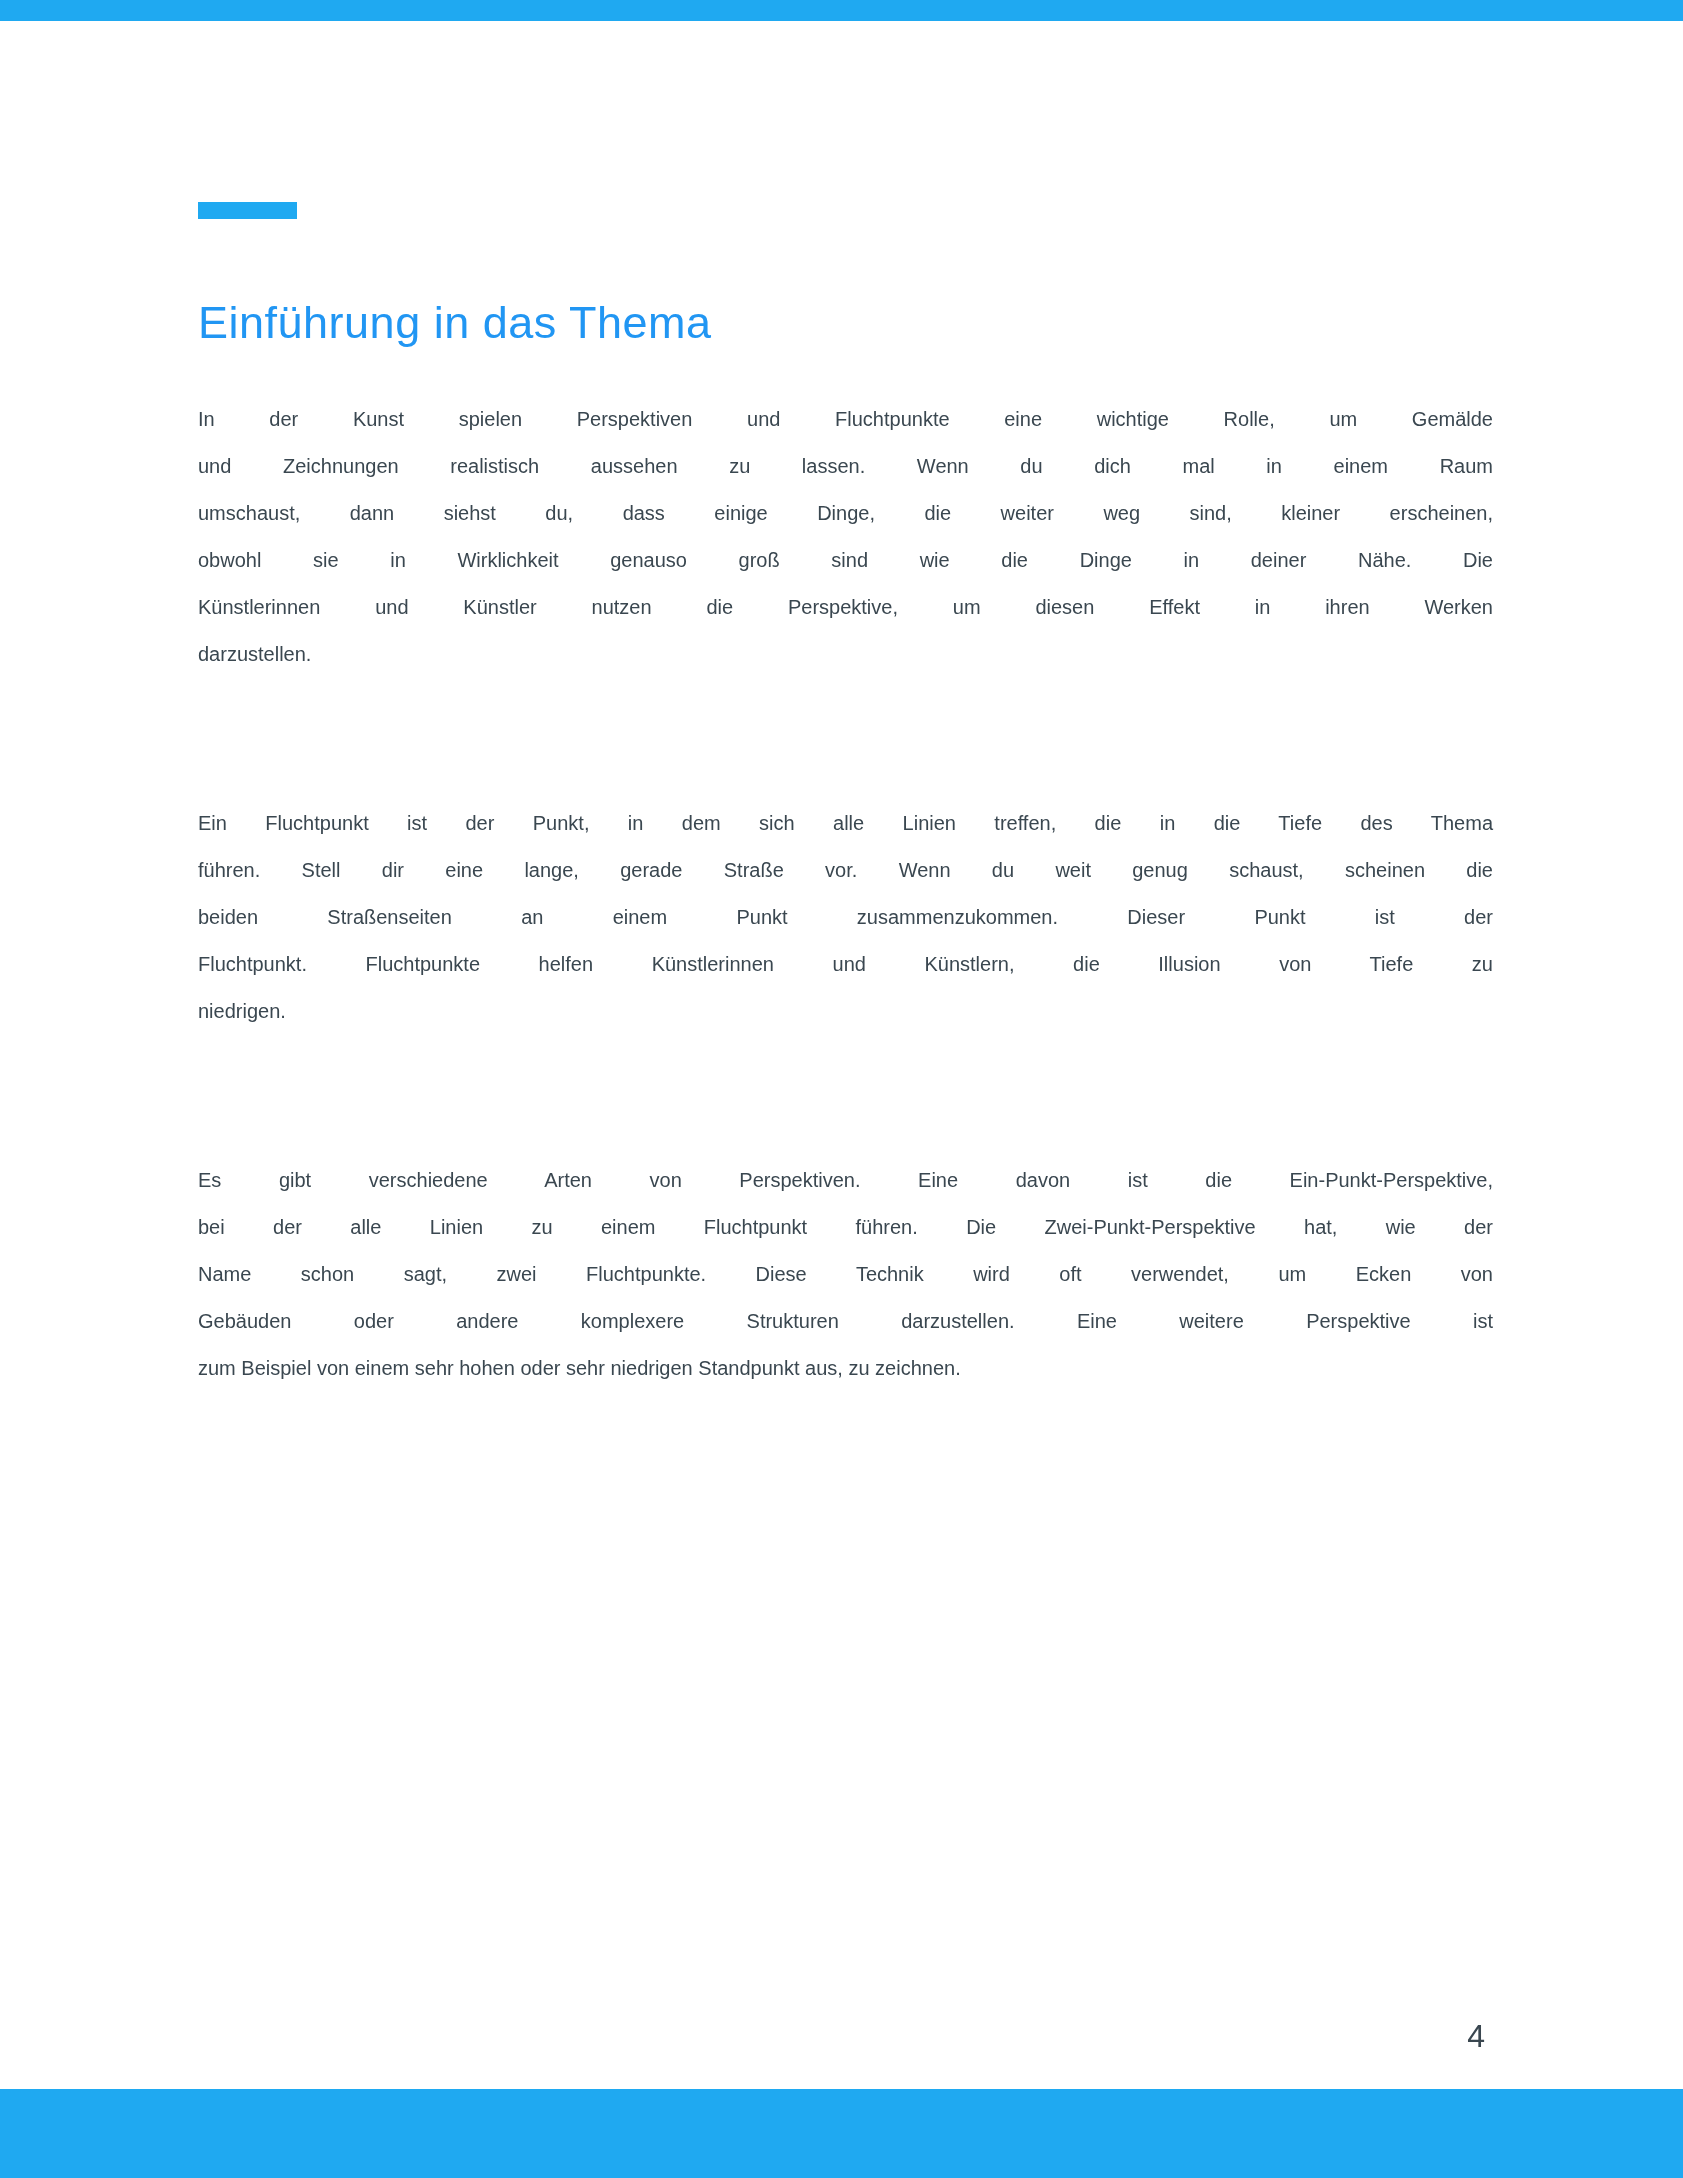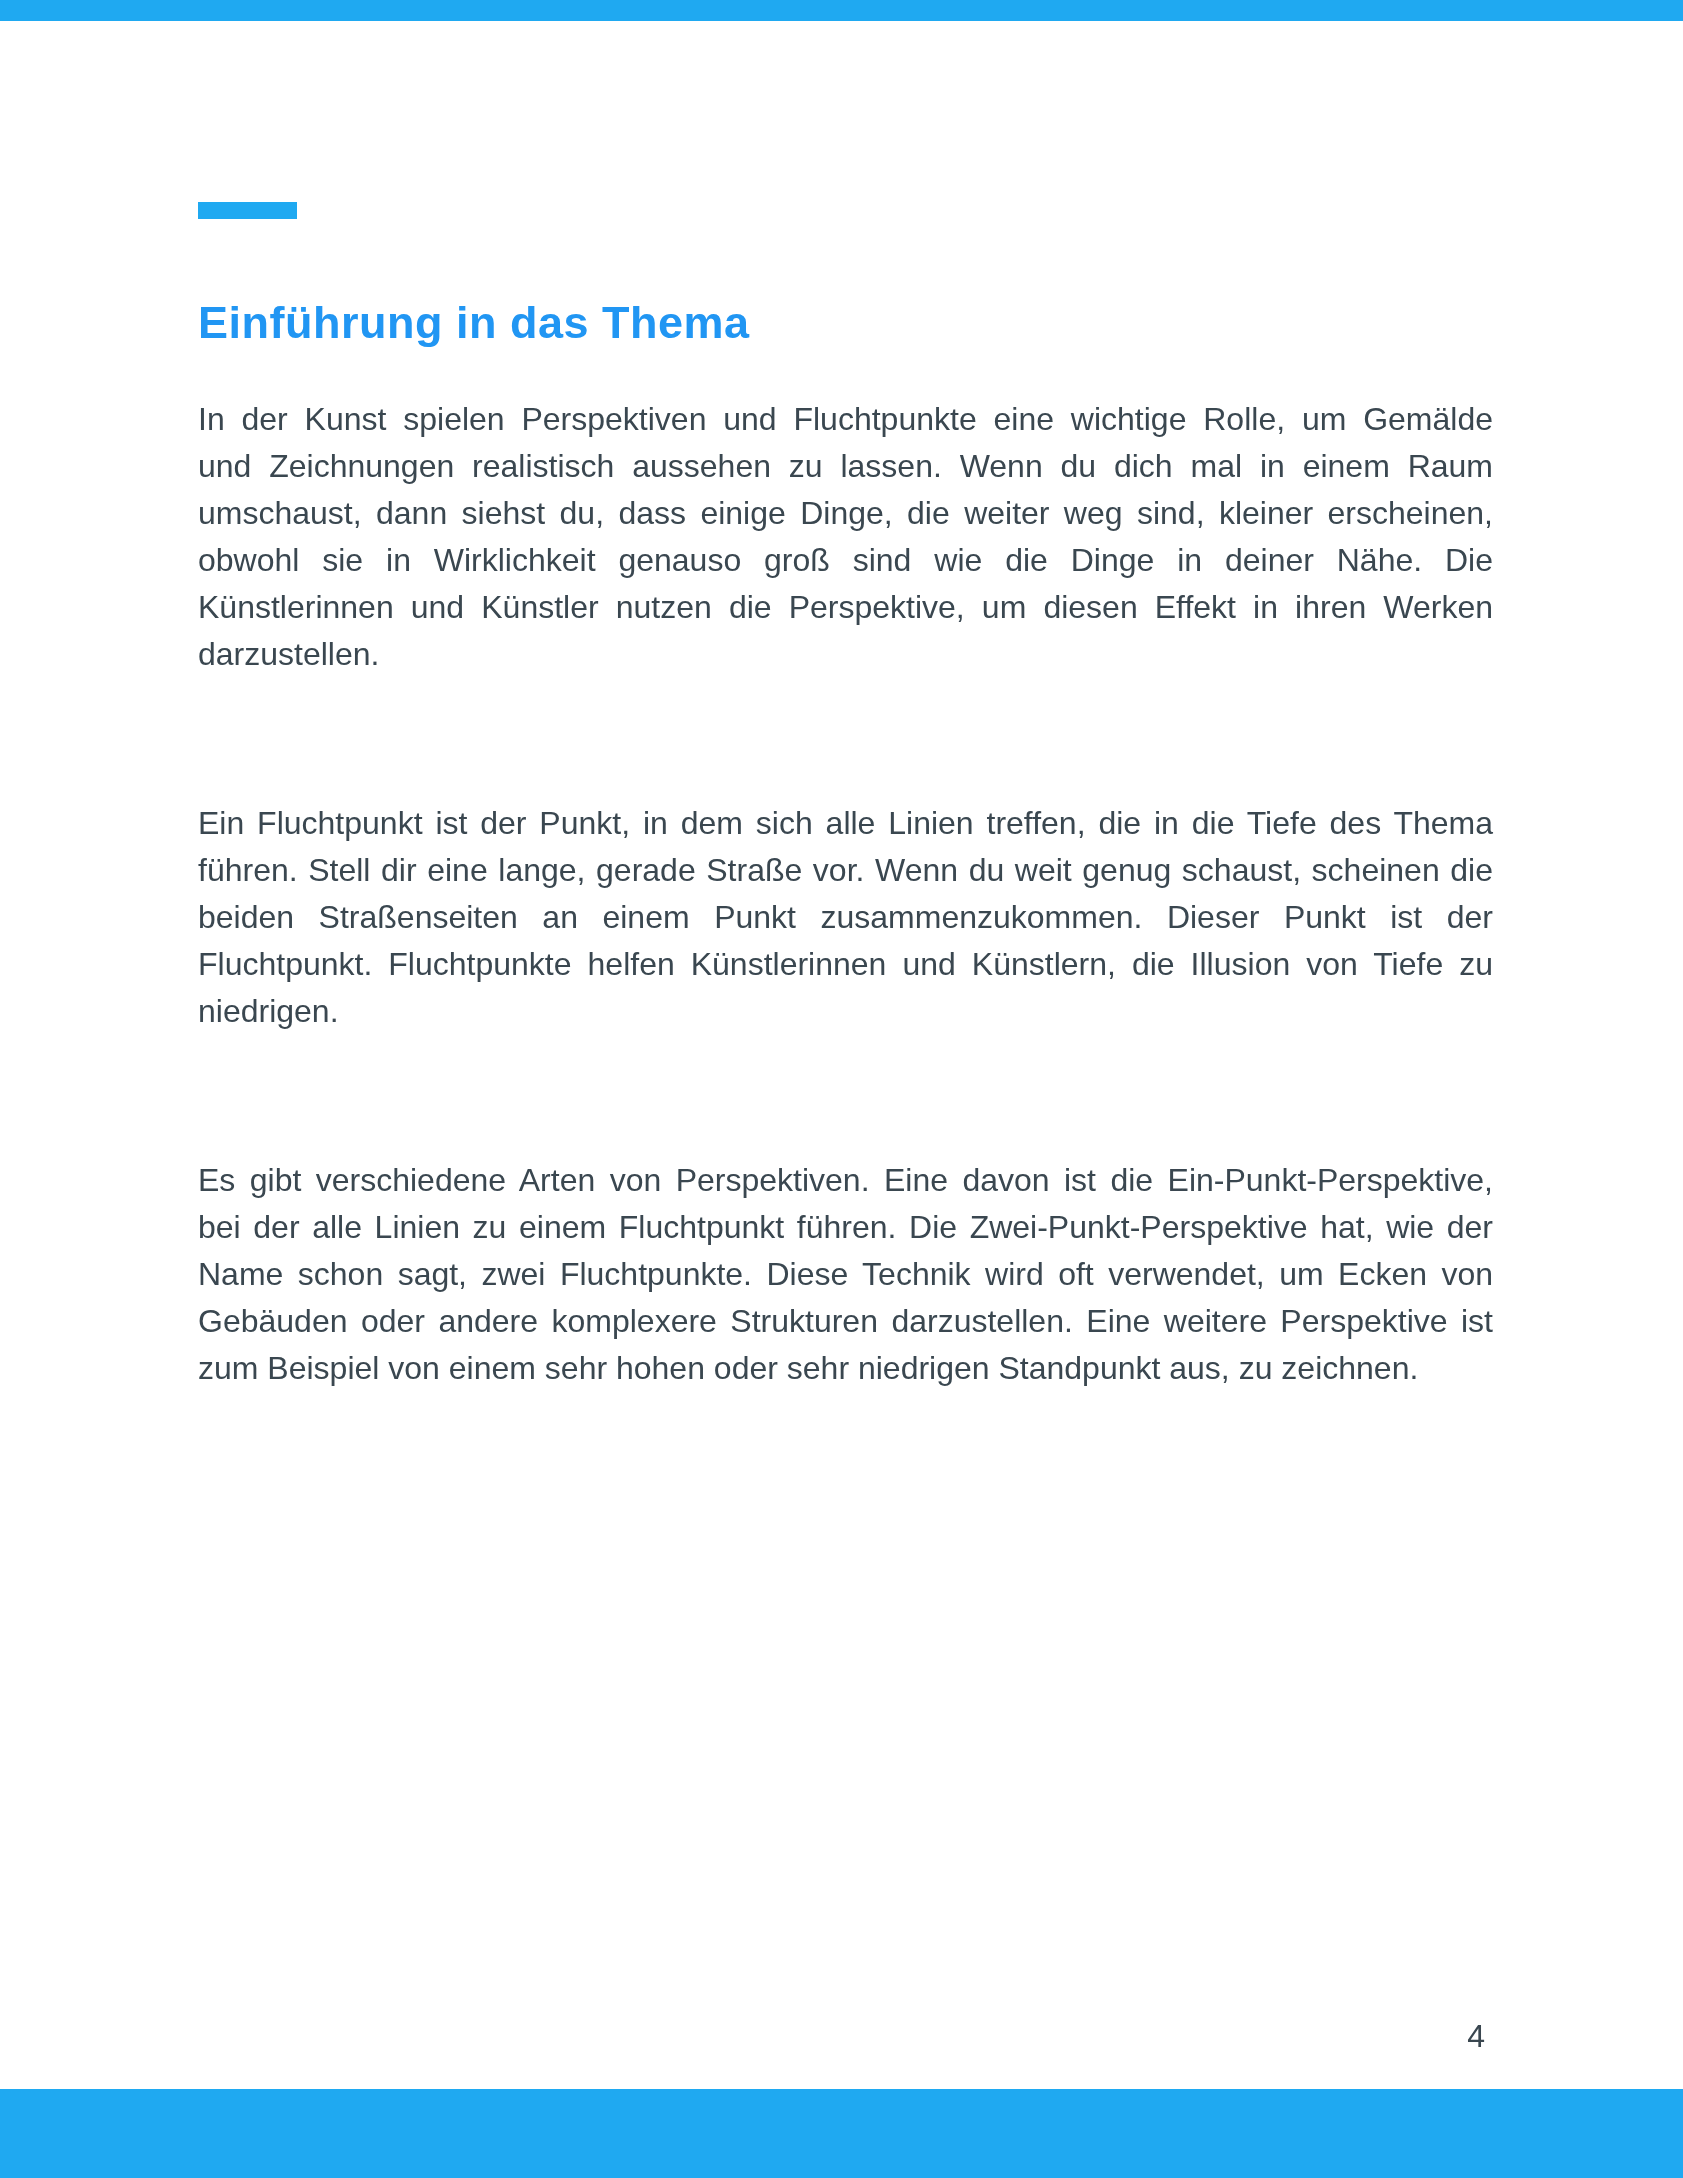"Einführung in das Thema" h1.page-title { font-weight: bold -> none }
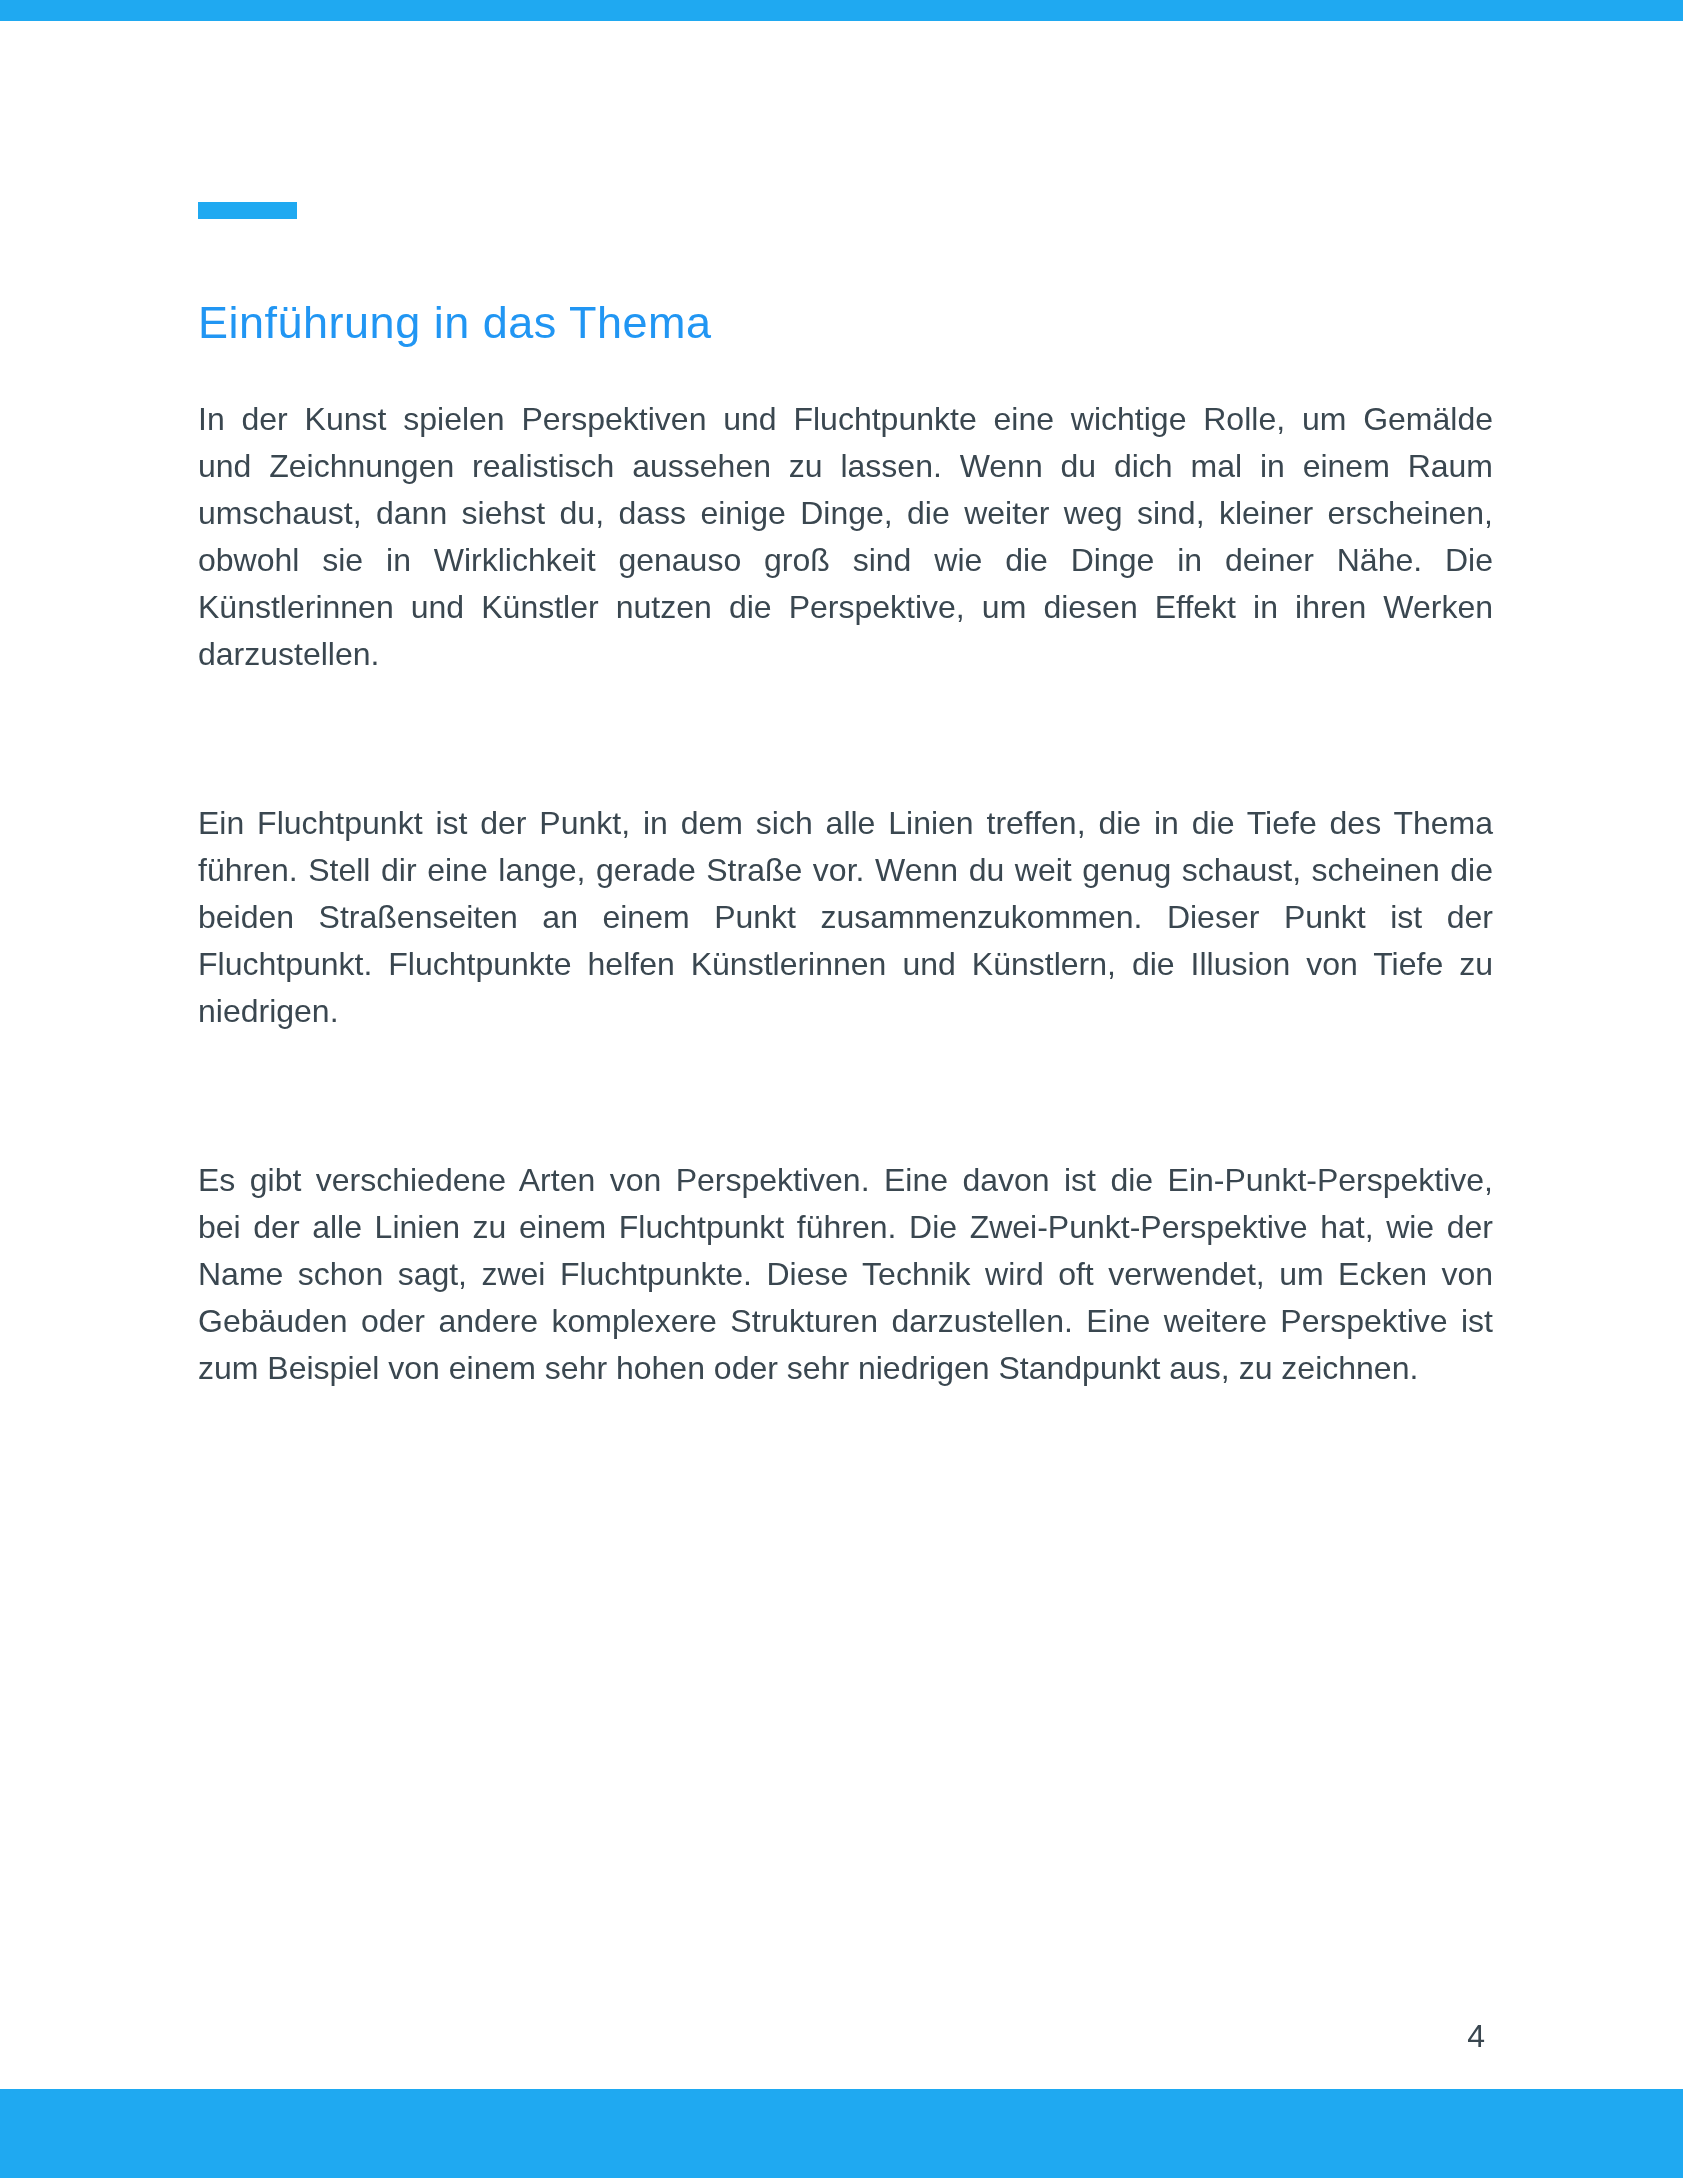"In der Kunst spielen Perspektiven" .text-line { font-size: 32px -> 20px }
